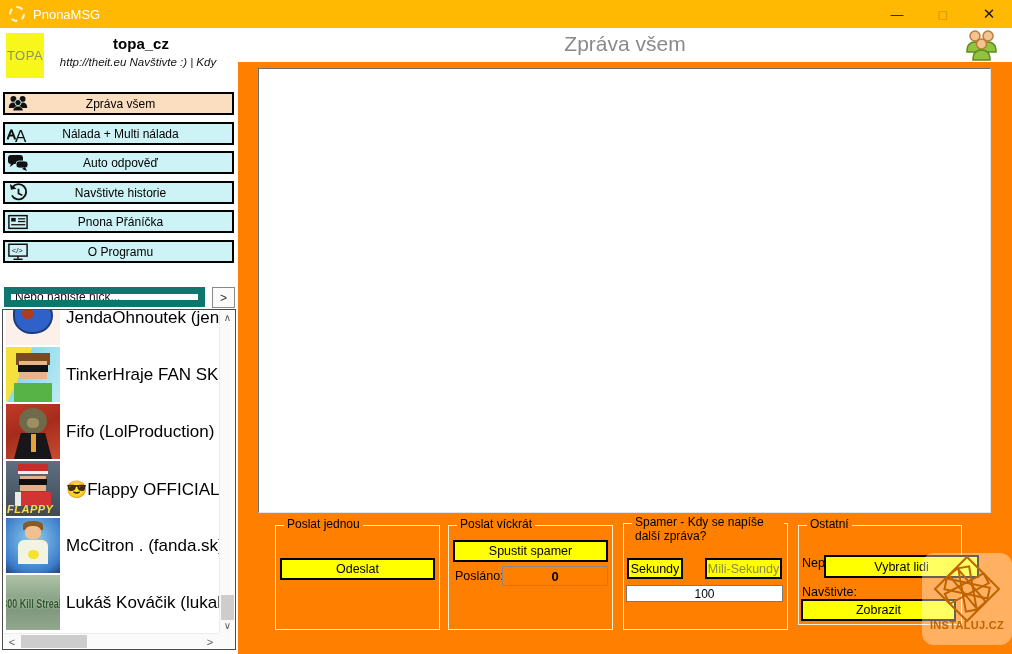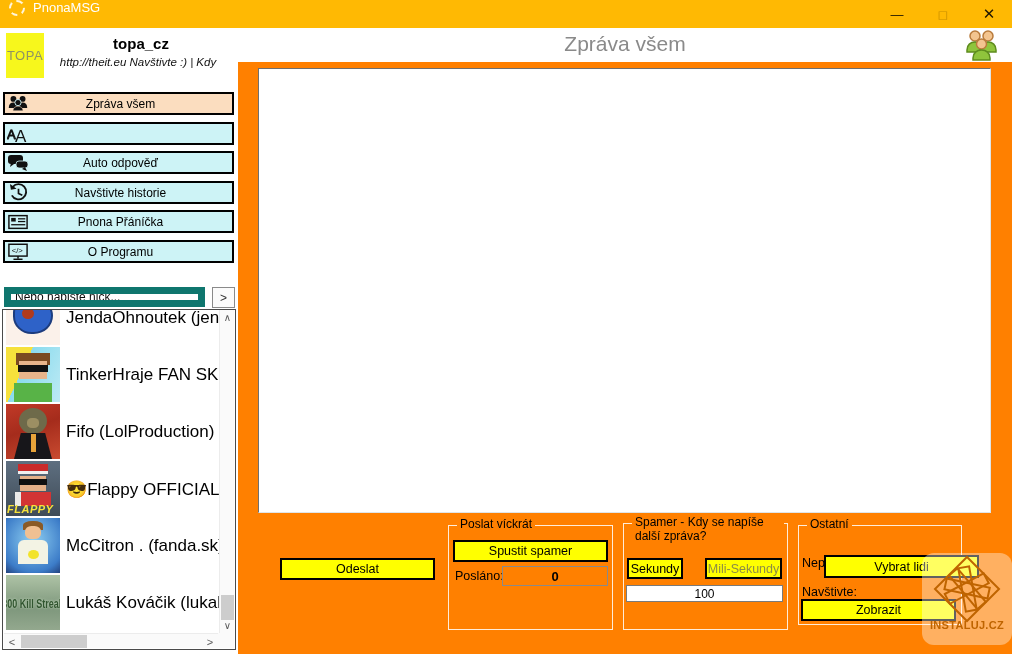"PnonaMSG" .titlebar { align-items: none -> center }
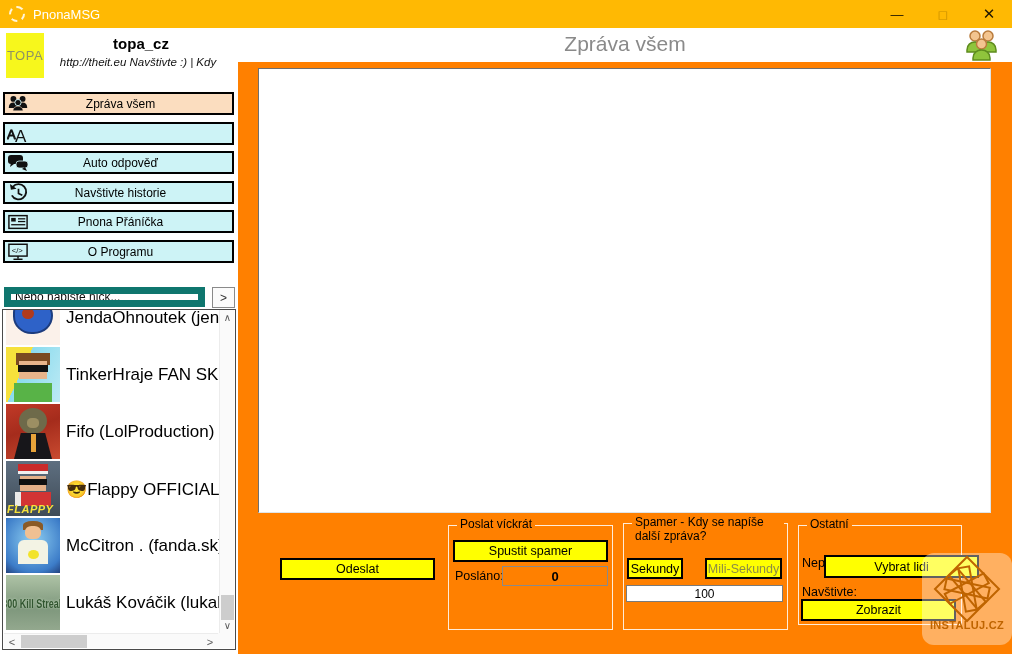"Nálada + Multi nálada" span.menu-label { html: none -> <span>Nálada + Multi nálada</span> }
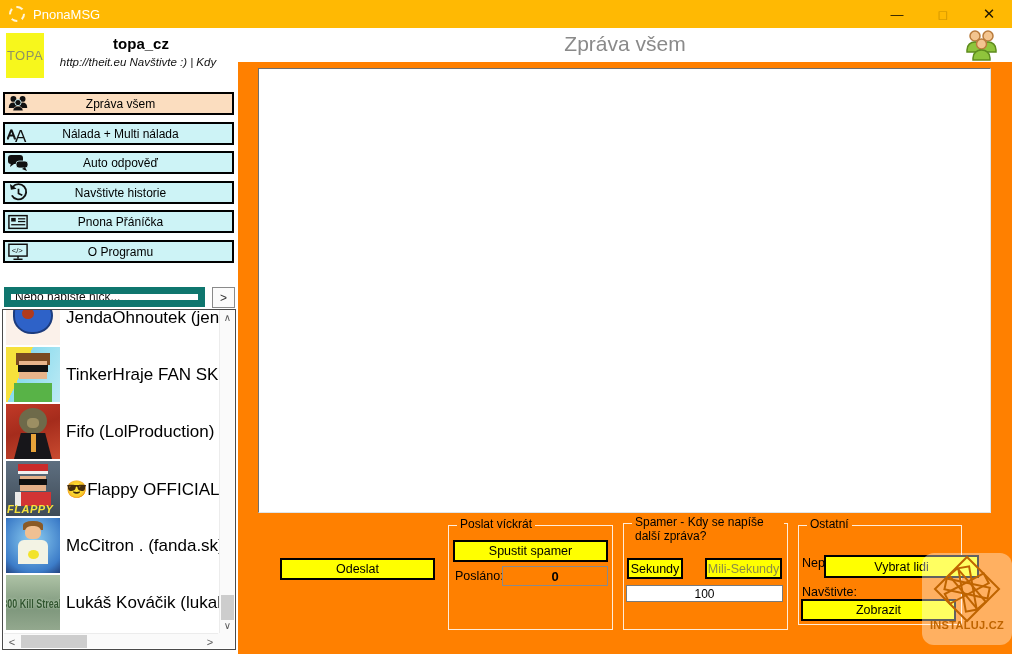"Poslat jednou" div.groupbox { html: none -> <div> <span>Poslat jednou</span> </div> }
